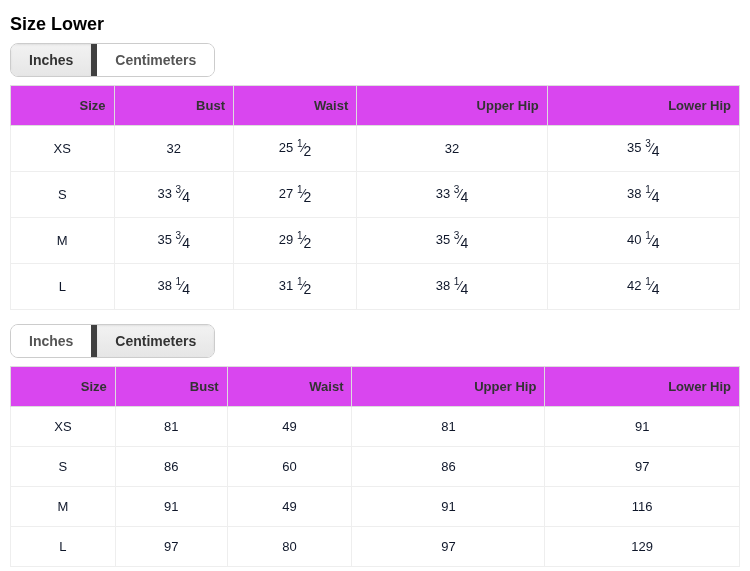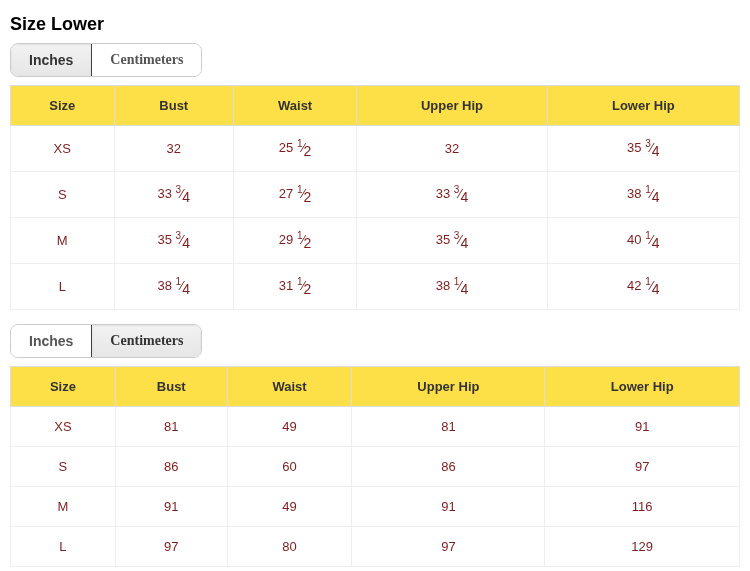"Centimeters" .tab + .tab { border-left: 1px solid #404040 -> 6px solid #404040; font-family: Liberation Serif, serif -> none }
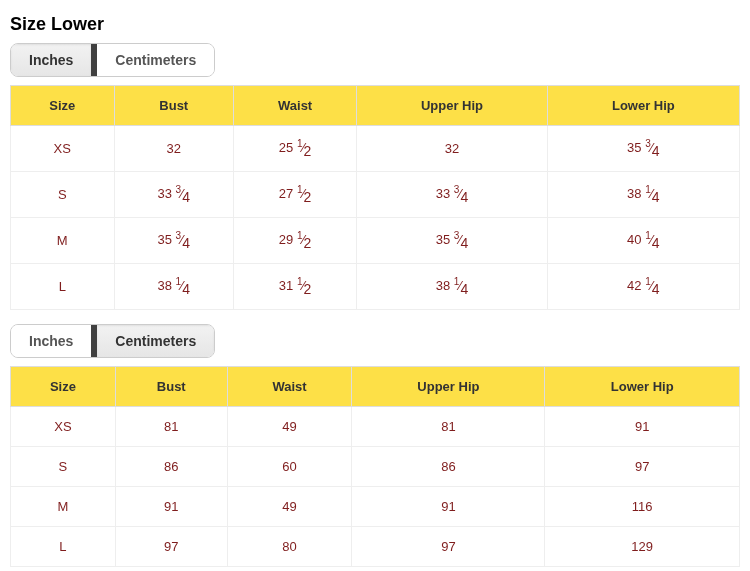"Size" th { background: #fde047 -> #d946ef; text-align: center -> right }
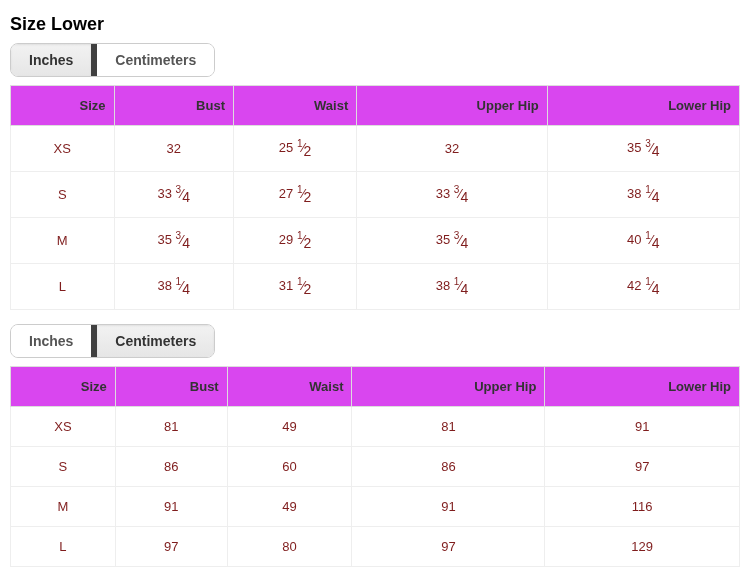"XS" td { color: #7f1d1d -> #0f172a }
